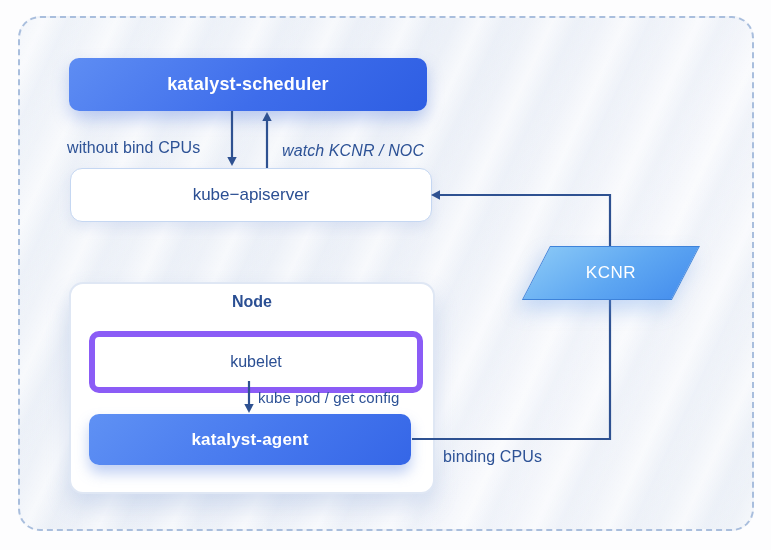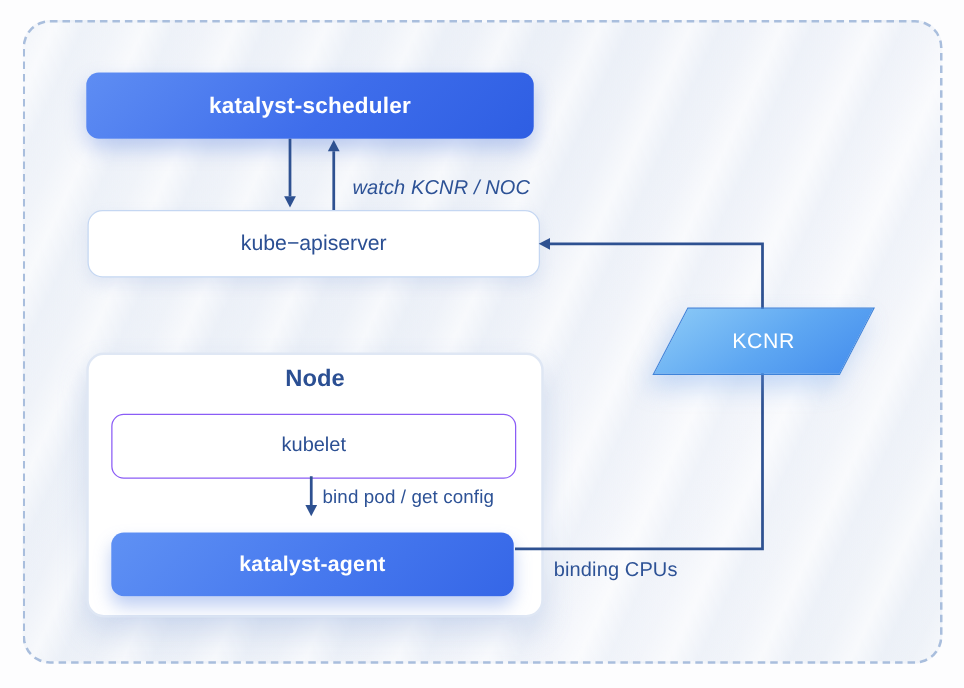"without bind CPUs" span { html: none -> <span>without bind CPUs</span> }
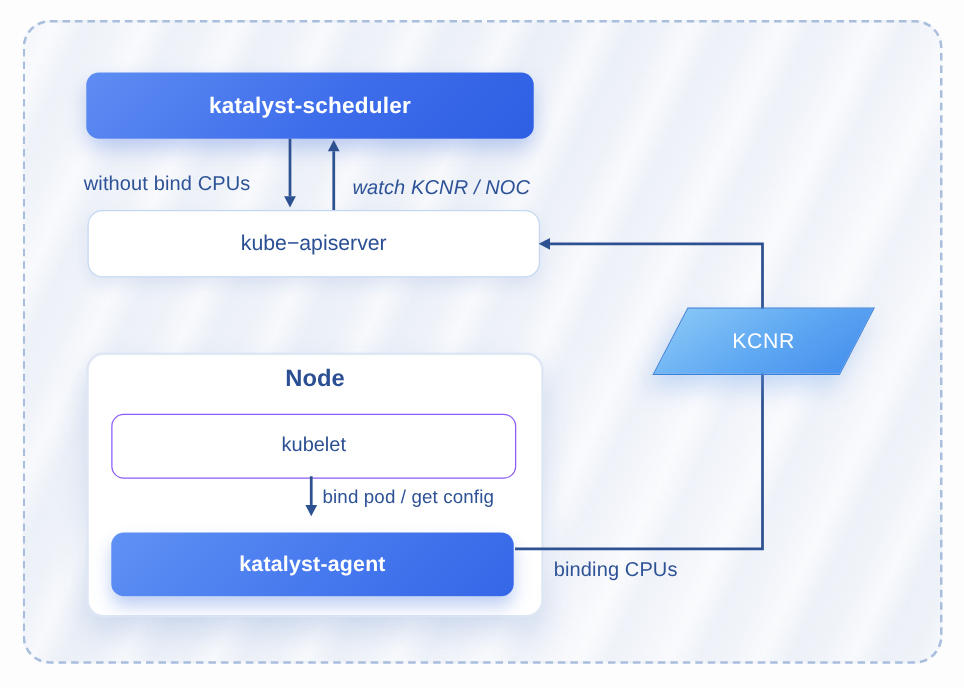"Node" .node-title { font-size: 19px -> 16px }
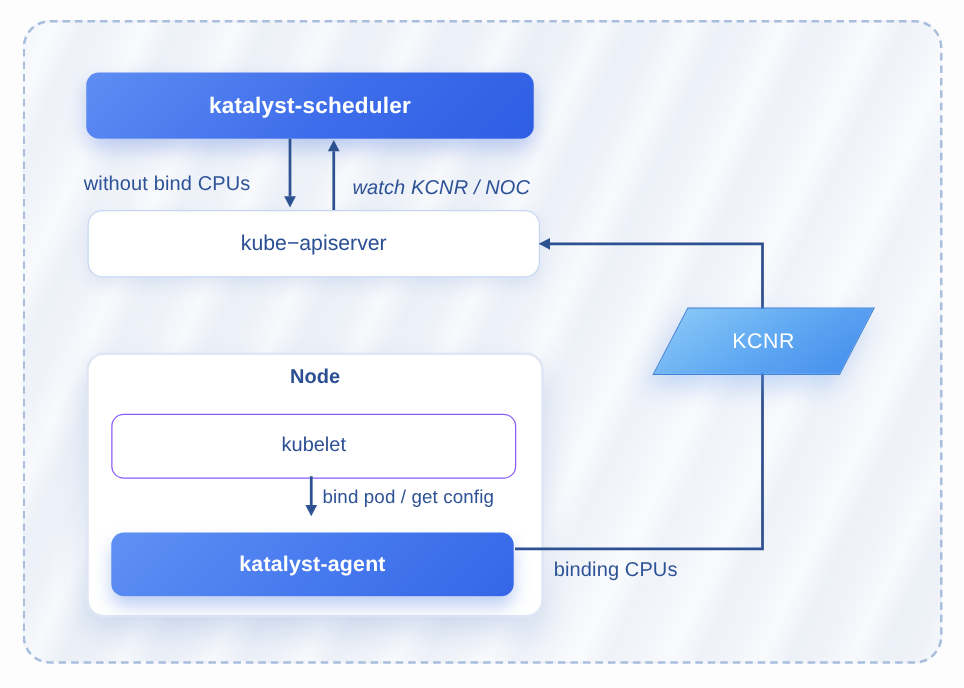"kubelet" .kubelet { border: 1px solid #8b5cf6 -> 6px solid #8b5cf6 }
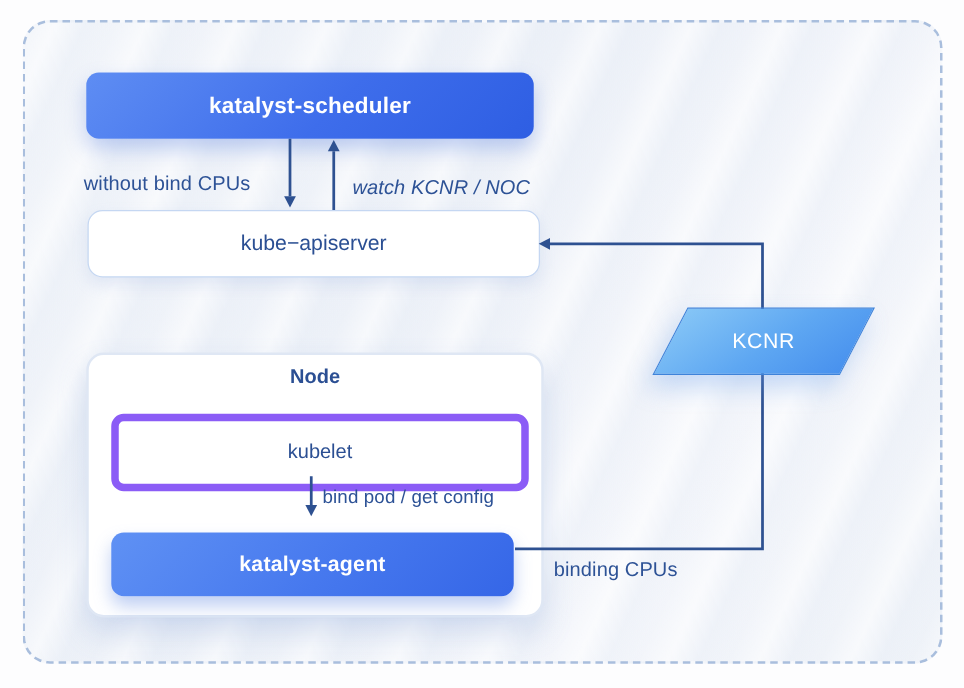"bind pod / get config" span { text: bind -> kube }
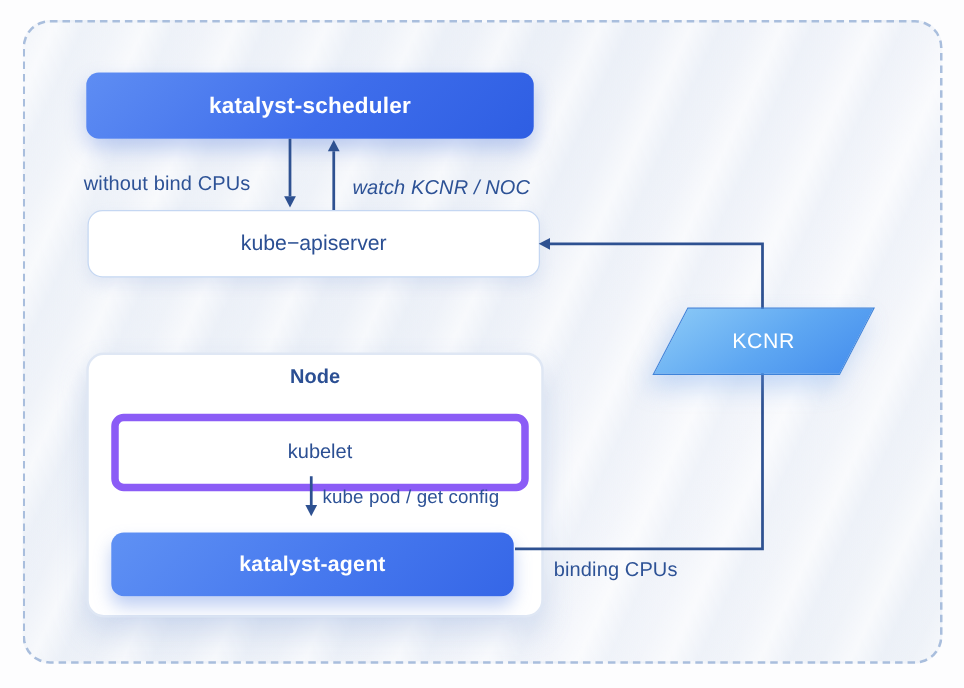"katalyst-agent" .agent { margin-top: 12px -> none }
